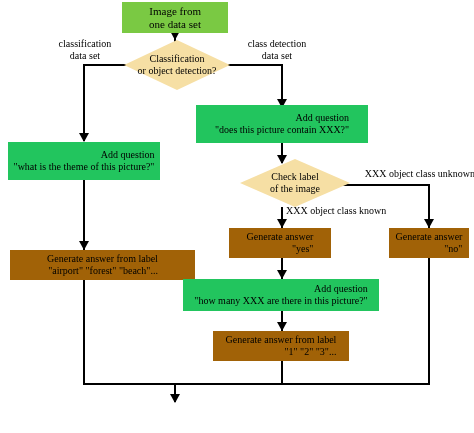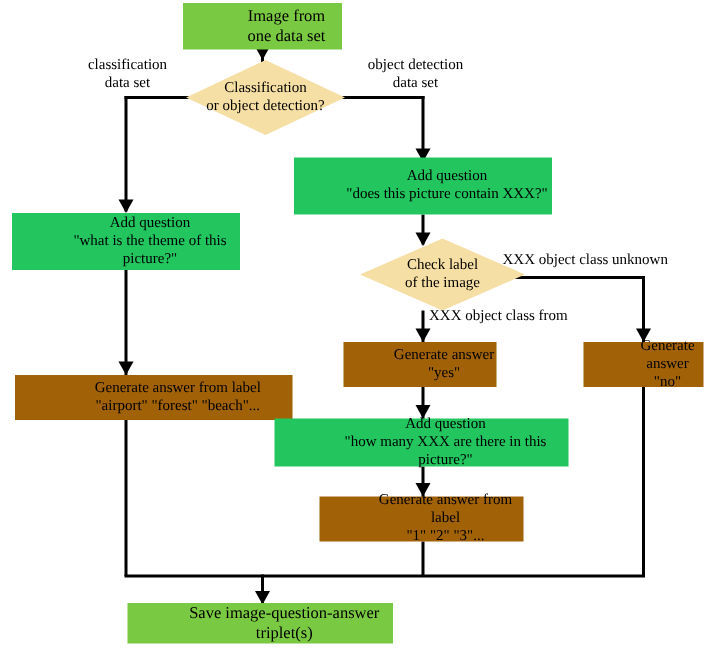"Image from" .node { padding-left: 32px -> none; text-align: center -> right }
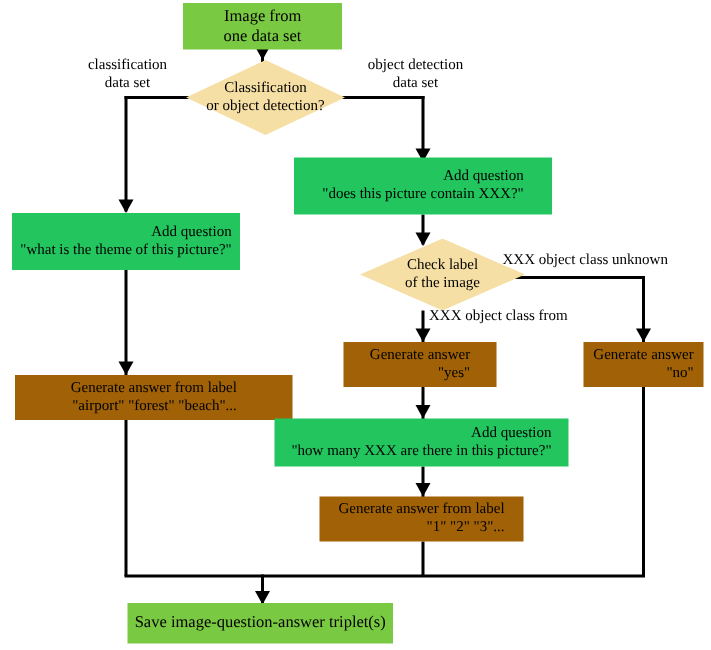"object detection" div.edge-label { text: object -> class }
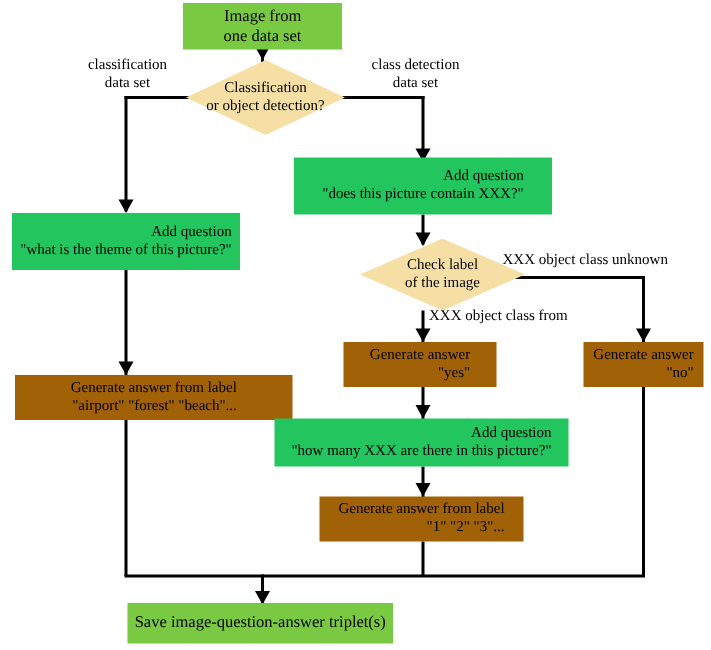"XXX object class unknown" div.edge-label { text-align: left -> right }
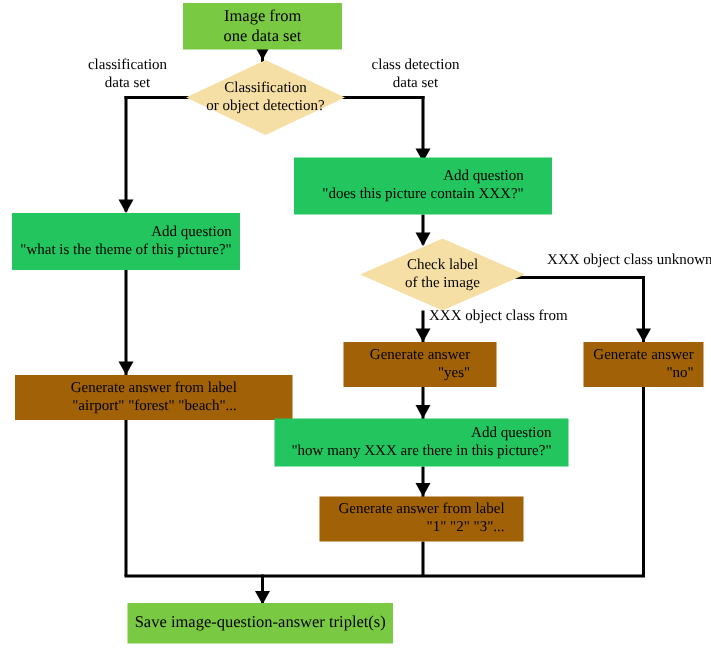"XXX object class from" div.edge-label { text: from -> known }
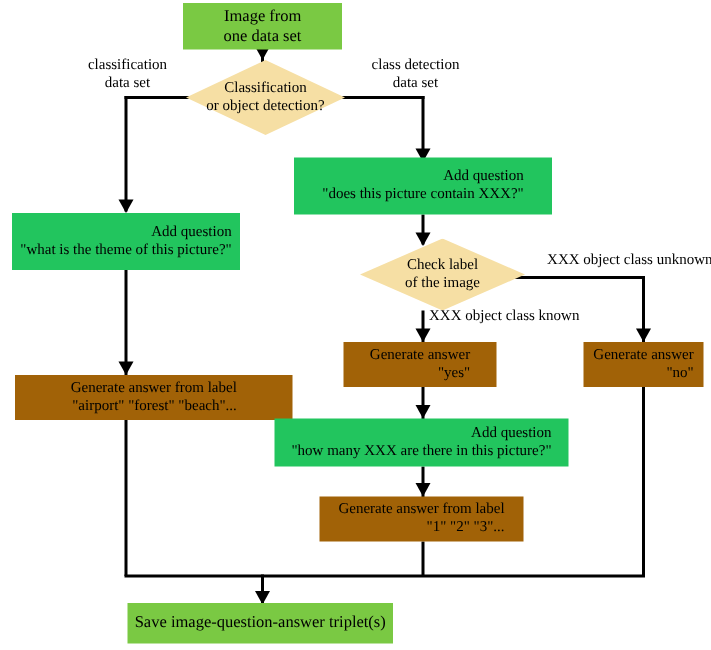"Save image-question-answer triplet(s)" div.node { html: <div>Save image-question-answer triplet(s)</div> -> none }
